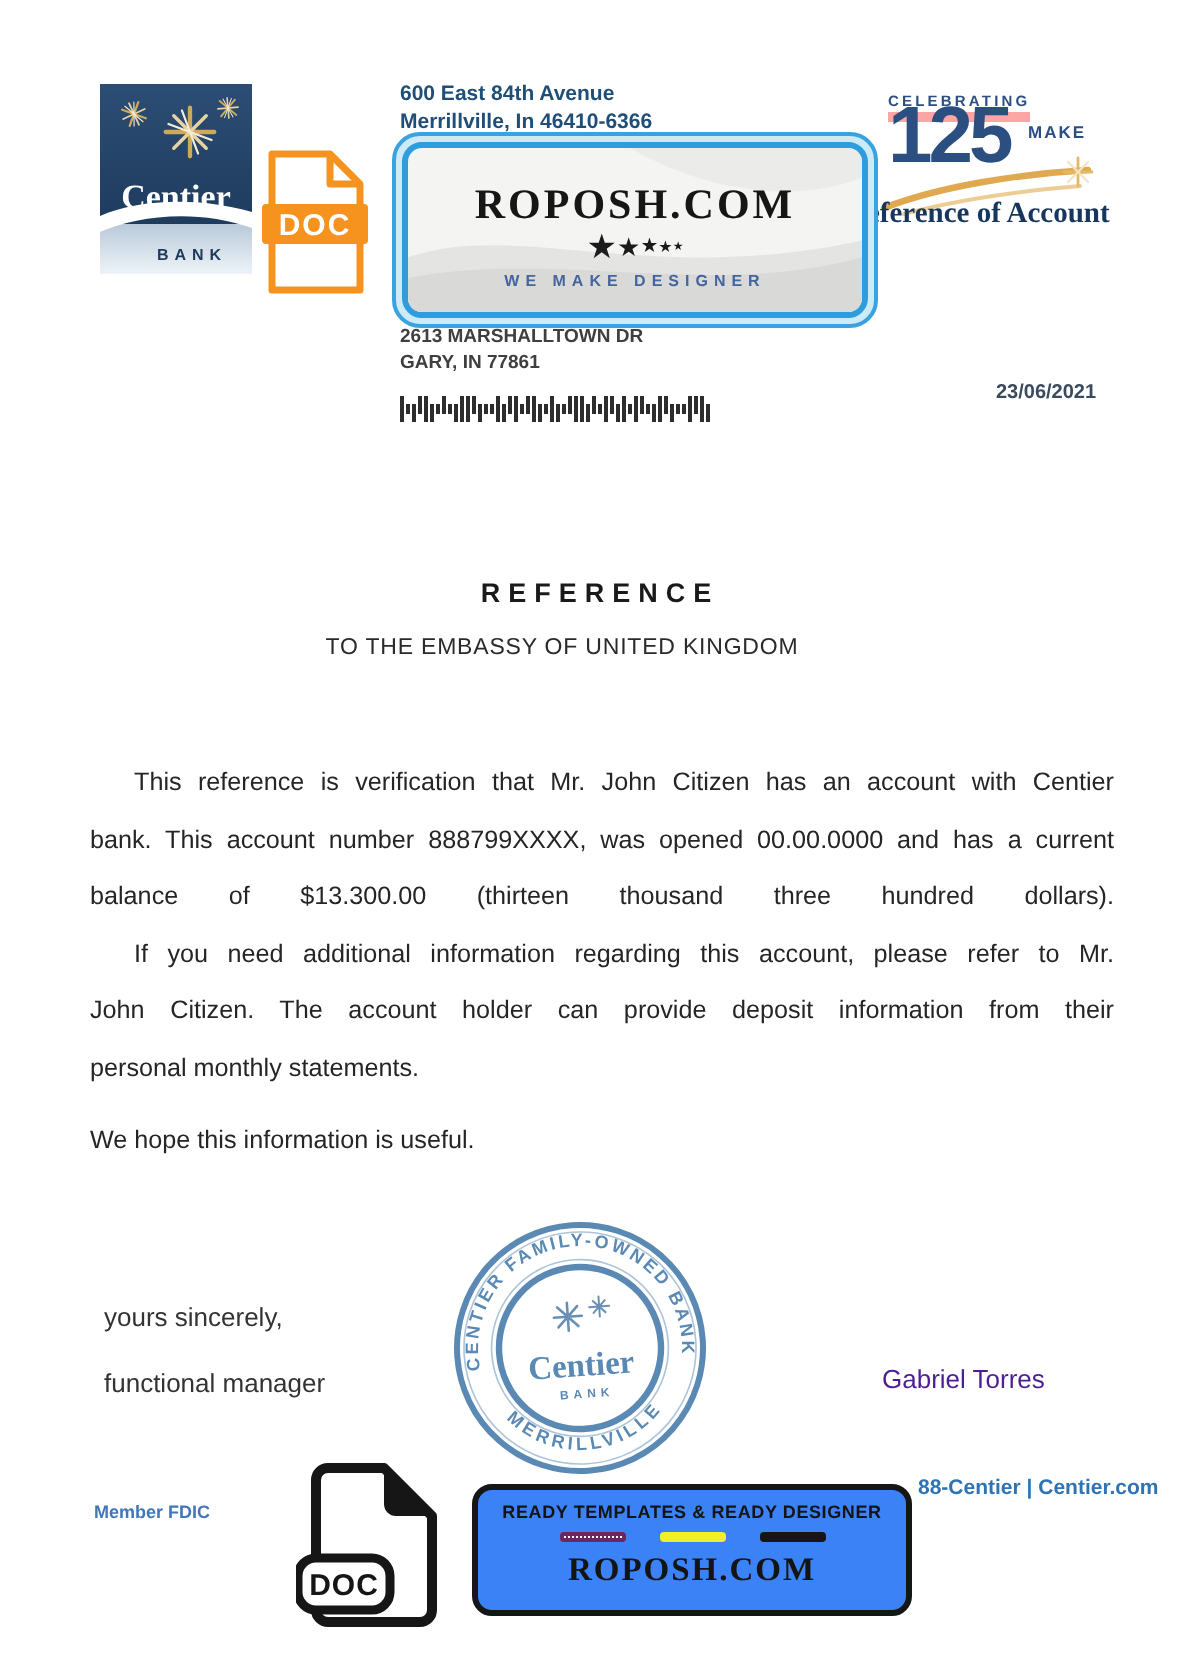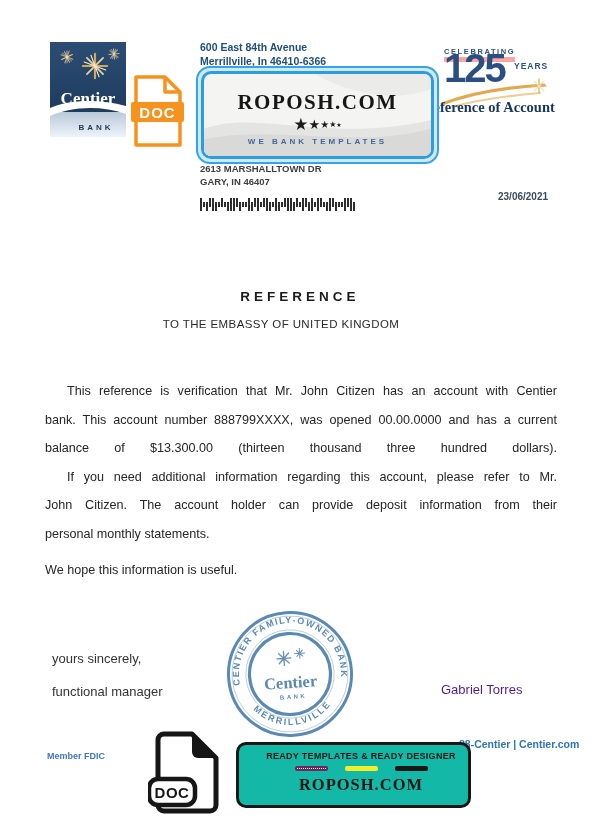"YEARS" span.years { text: YEARS -> MAKE }
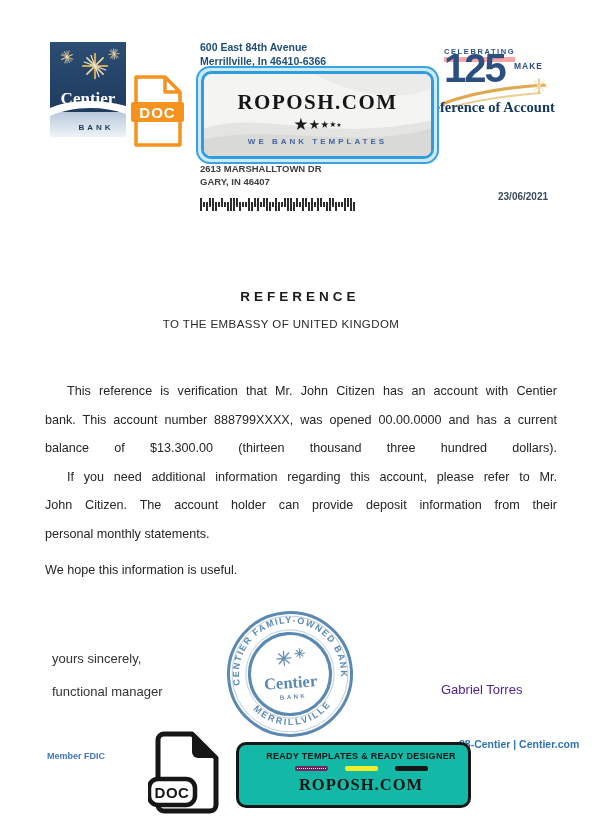"WE BANK TEMPLATES" div.tagline { text: BANK TEMPLATES -> MAKE DESIGNER }
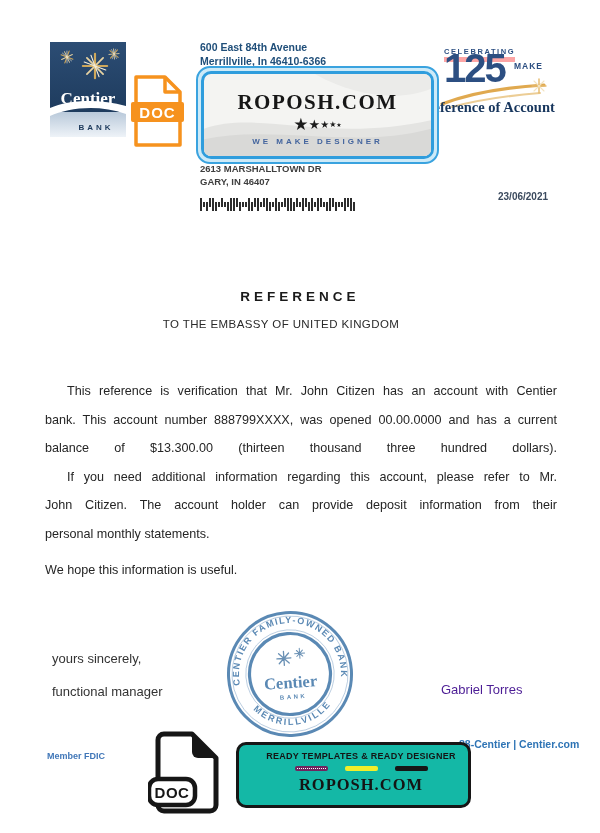"GARY, IN 46407" div { text: 46407 -> 77861 }
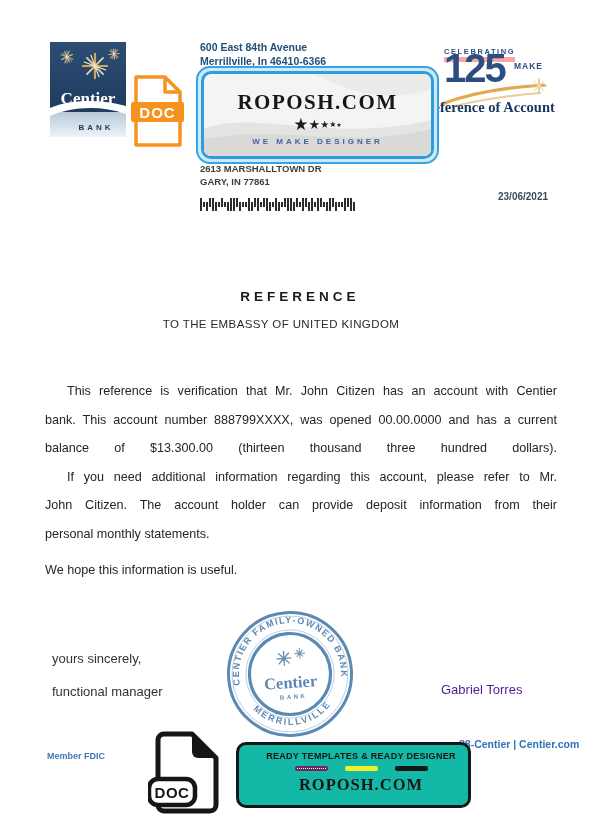"READY TEMPLATES & READY DESIGNER" .banner-bottom { background: #14b8a6 -> #3b82f6; padding-left: 15px -> none }
